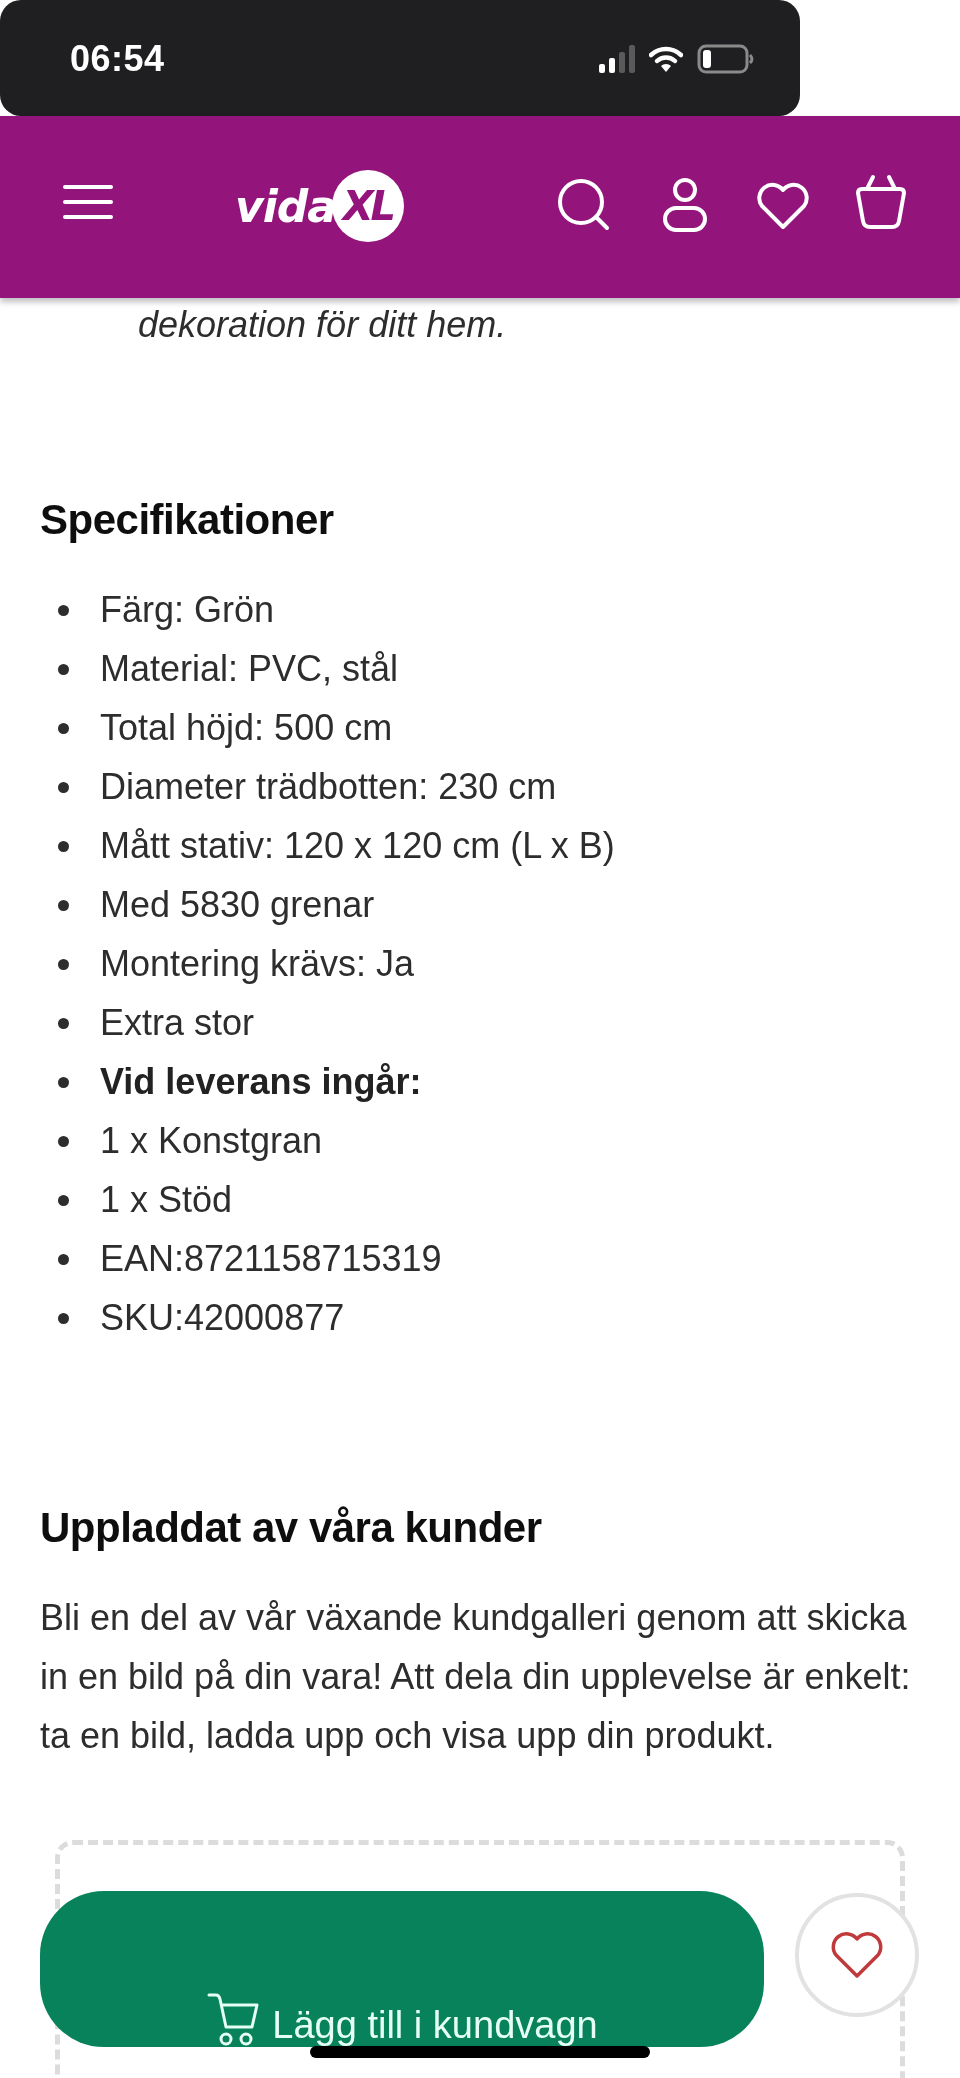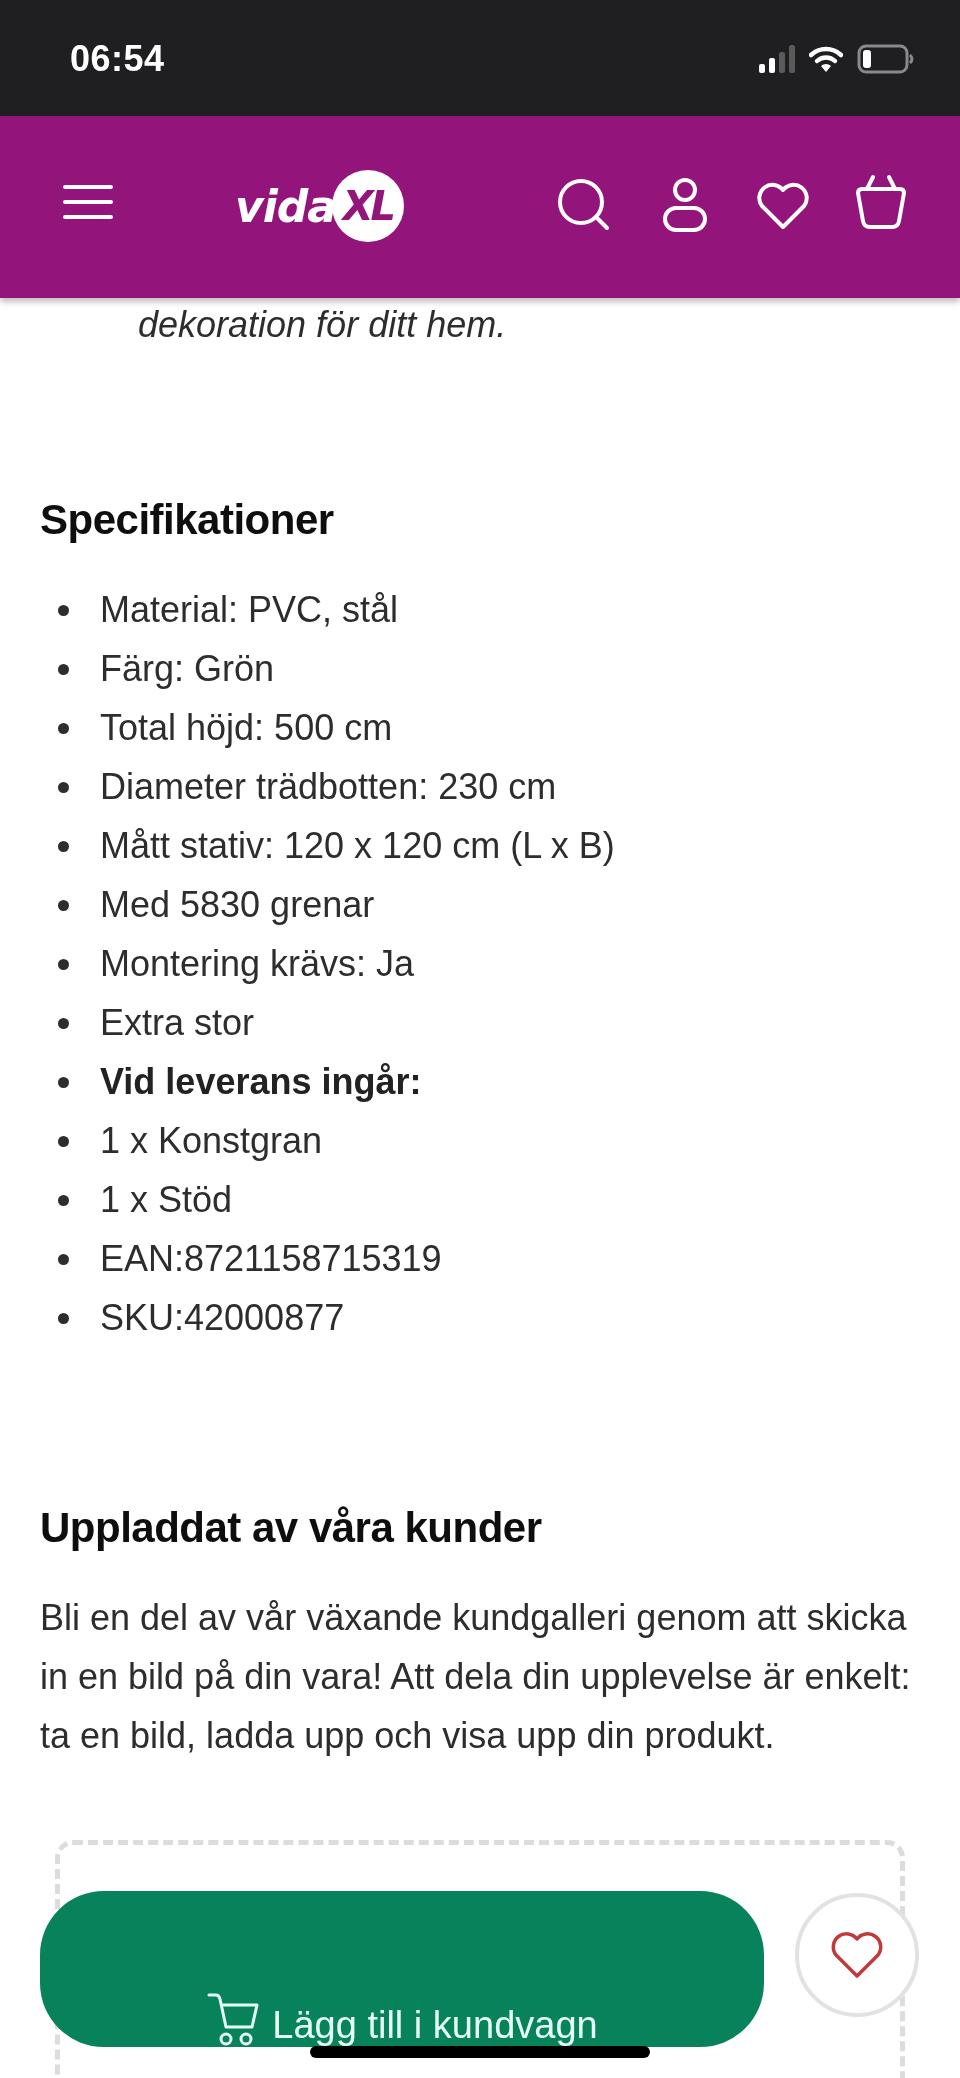"06:54" .status-bar { border-radius: none -> 21px; width: 960px -> 800px }
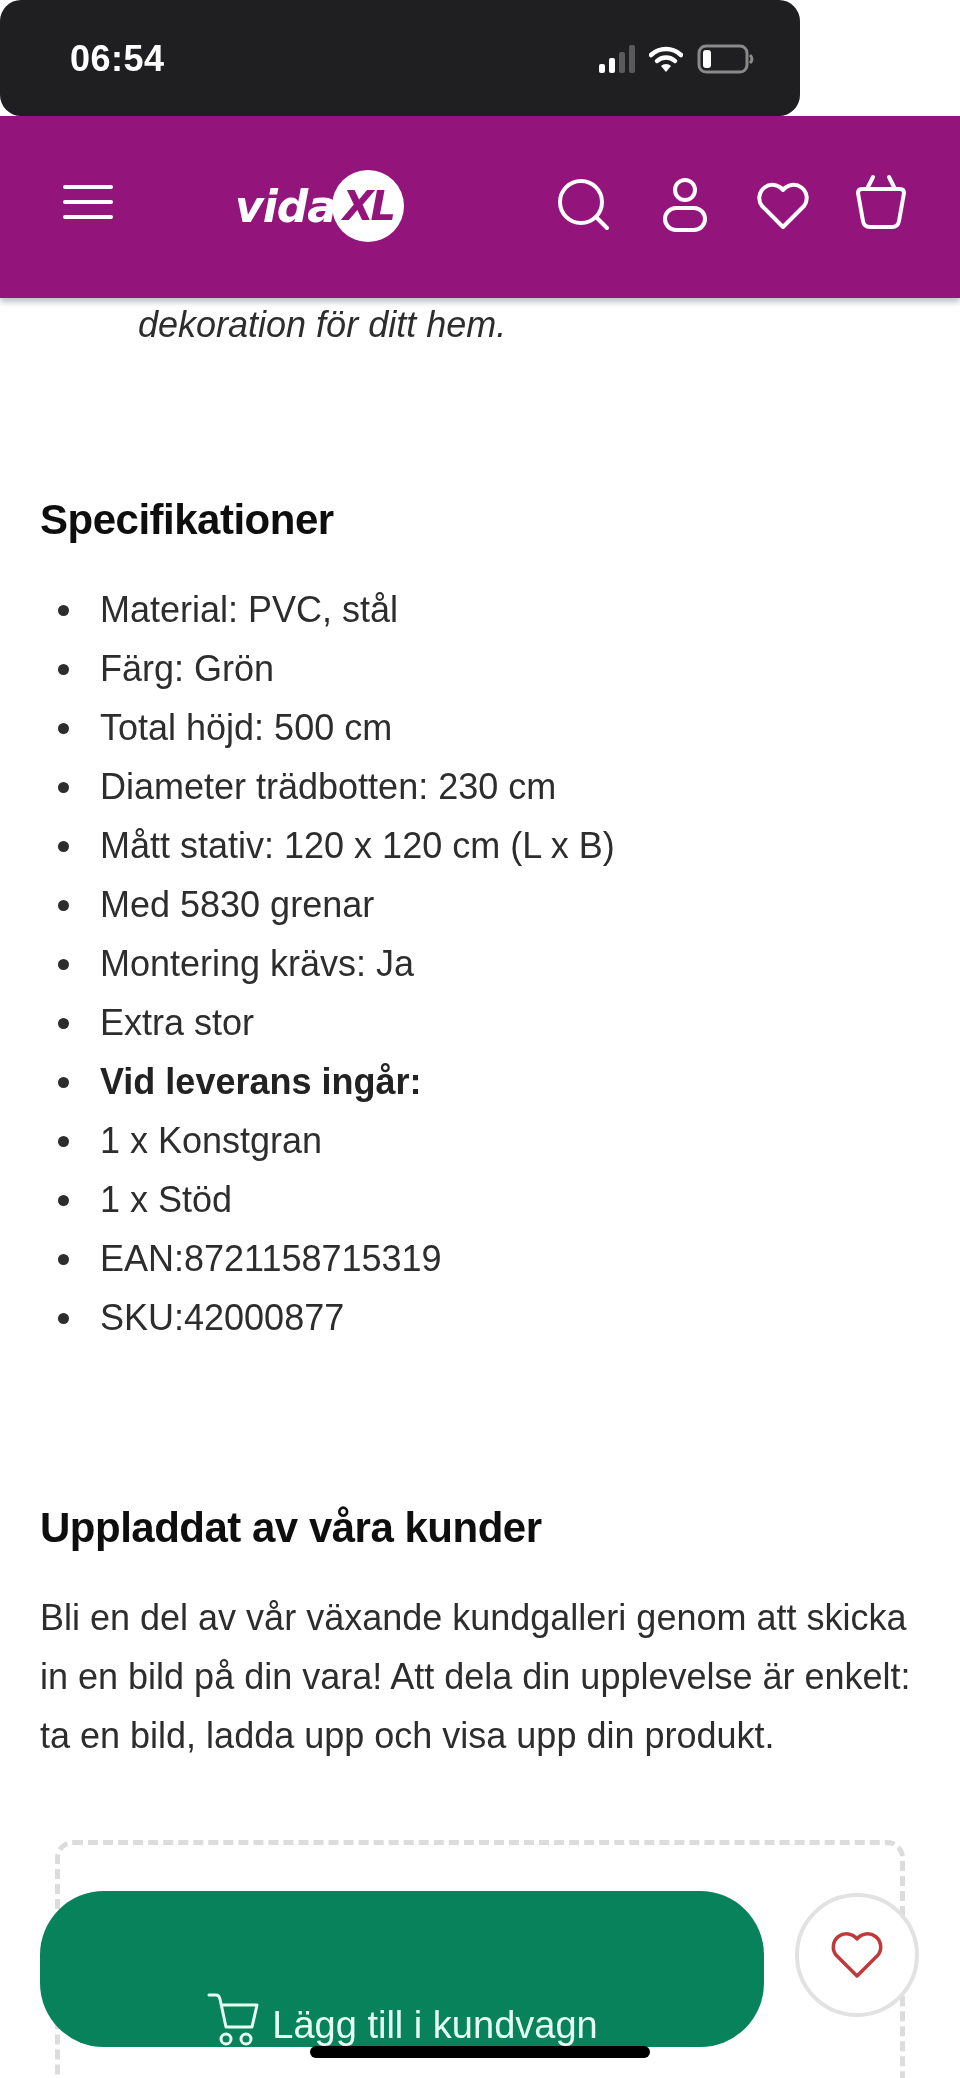"Material: PVC, stål" li { order: before "Färg: Grön" -> after "Färg: Grön" }
